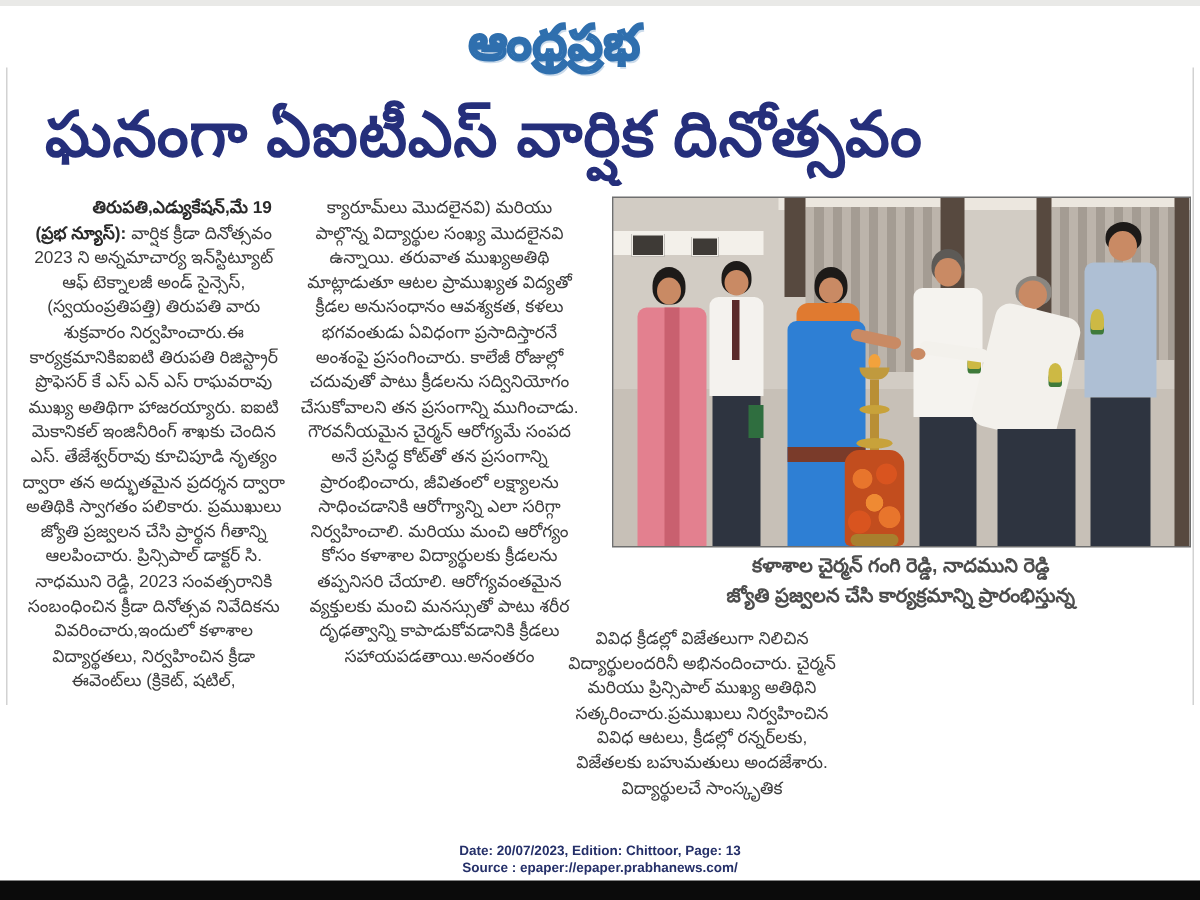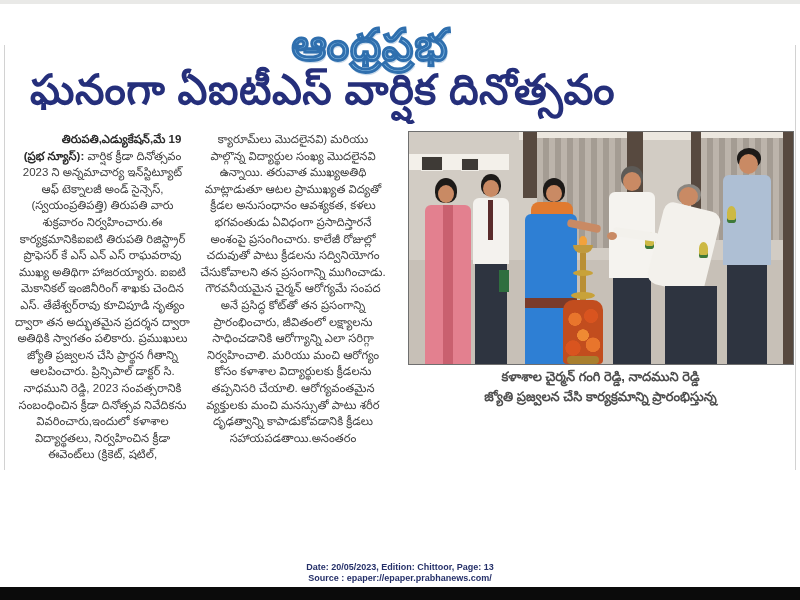"ఆంధ్రప్రభ" .masthead { font-size: 44px -> 32px; top: 20px -> 10px }
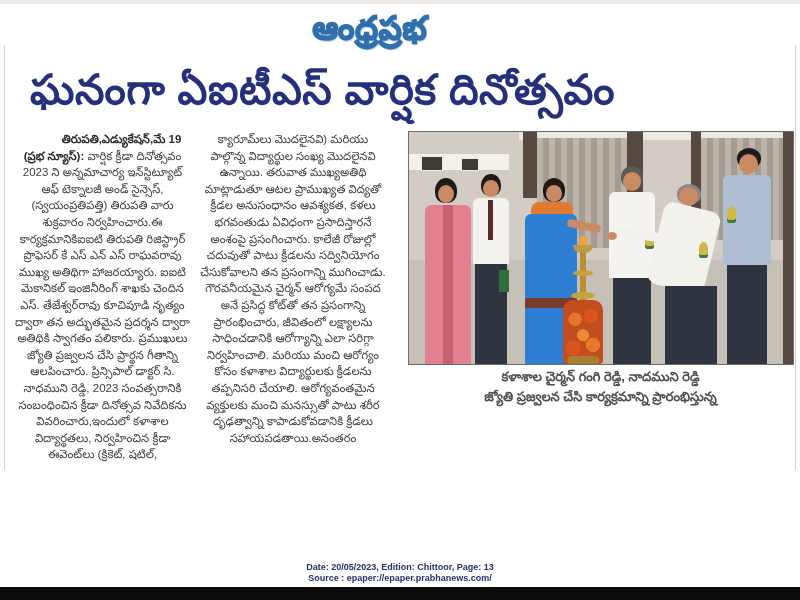"వివిధ క్రీడల్లో విజేతలుగా నిలిచిన" div.col { html: none -> <div> <p>వివిధ క్రీడల్లో విజేతలుగా నిలిచిన విద్యార్థులందరినీ అభినందించారు. చైర్మన్ మరియు ప్రిన్సిపాల్ ముఖ్య అతిథిని సత్కరించారు.ప్రముఖులు నిర్వహించిన వివిధ ఆటలు, క్రీడల్లో రన్నర్‌లకు, విజేతలకు బహుమతులు అందజేశారు. విద్యార్థులచే సాంస్కృతిక</p> </div> }
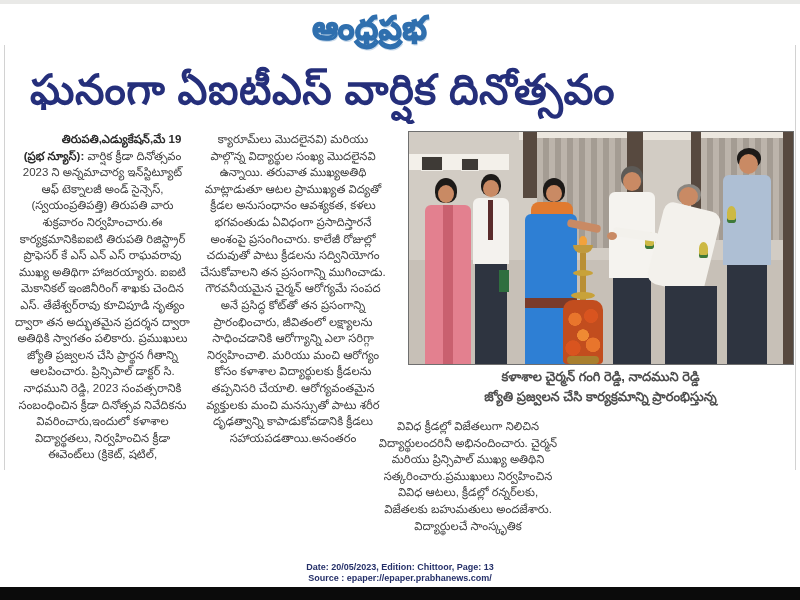"Date: 20/05/2023, Edition: Chittoor," div { text: 20/05/2023 -> 20/07/2023 }
